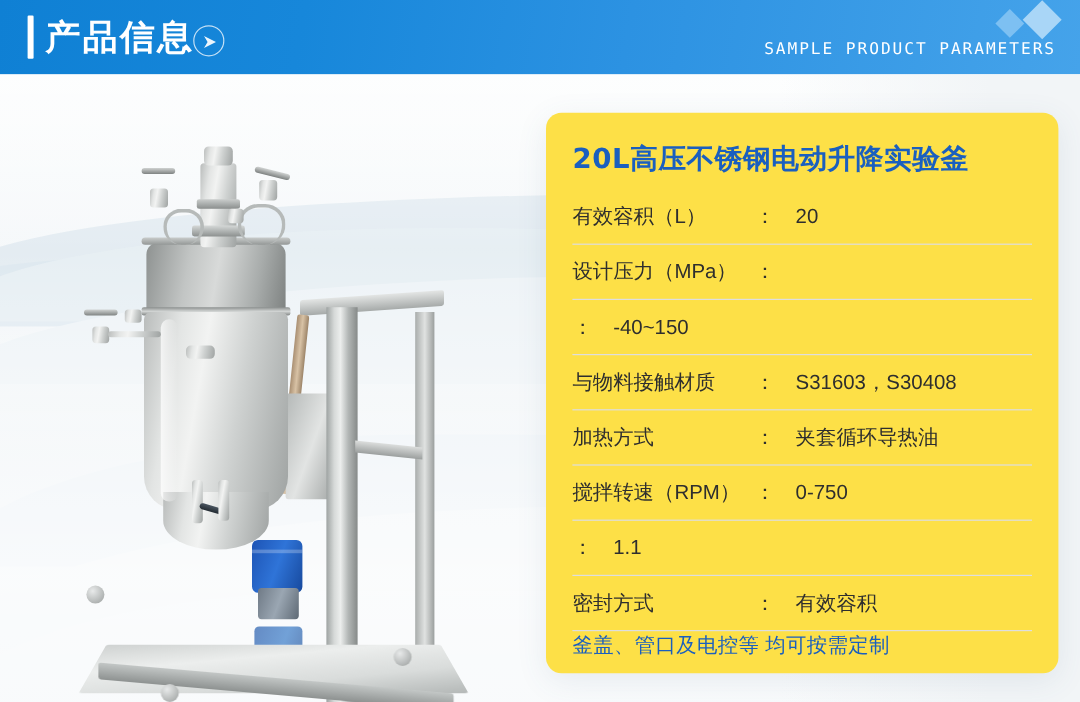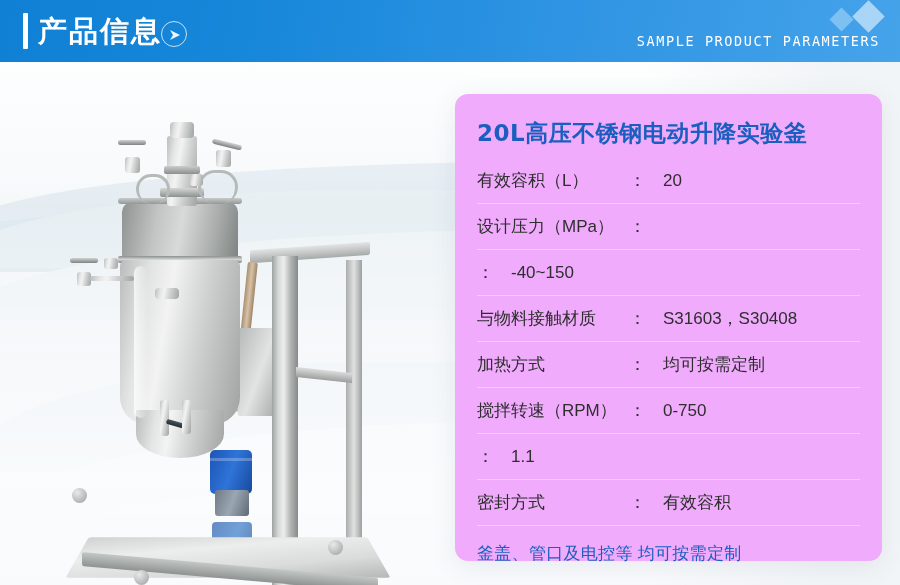"20L高压不锈钢电动升降实验釜" .card { background: #f0abfc -> #fde047 }
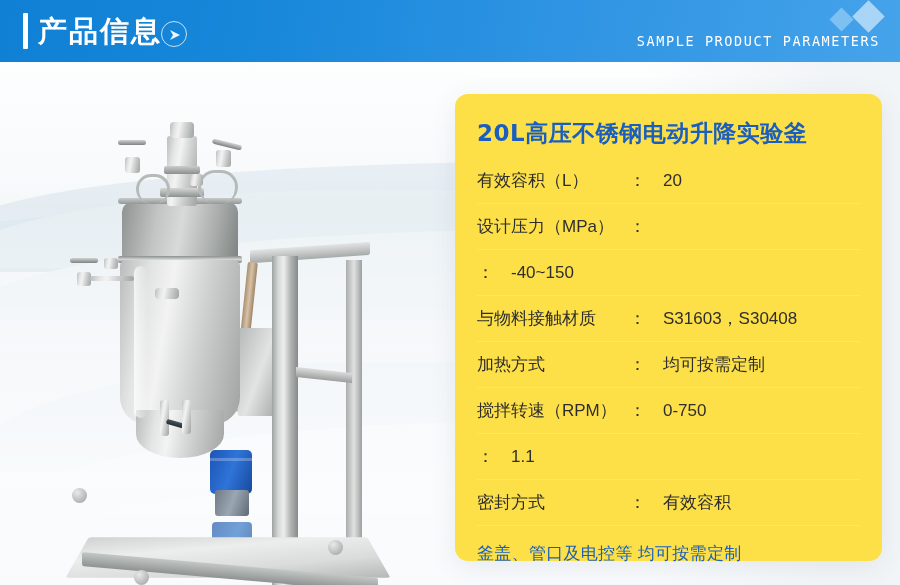"均可按需定制" span.spec-value { text: 均可按需定制 -> 夹套循环导热油 }
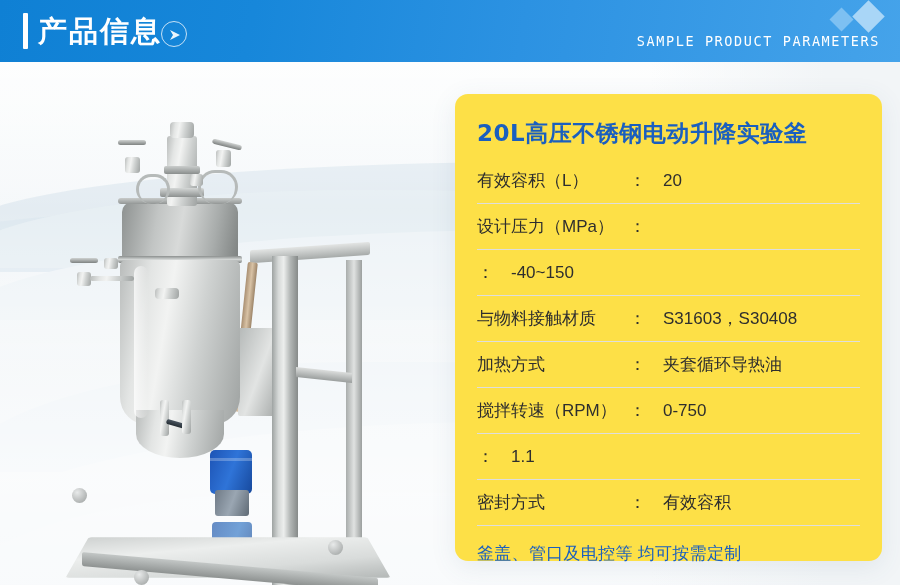"釜盖、管口及电控等 均可按需定制" .card-note { margin-top: 16px -> none }
